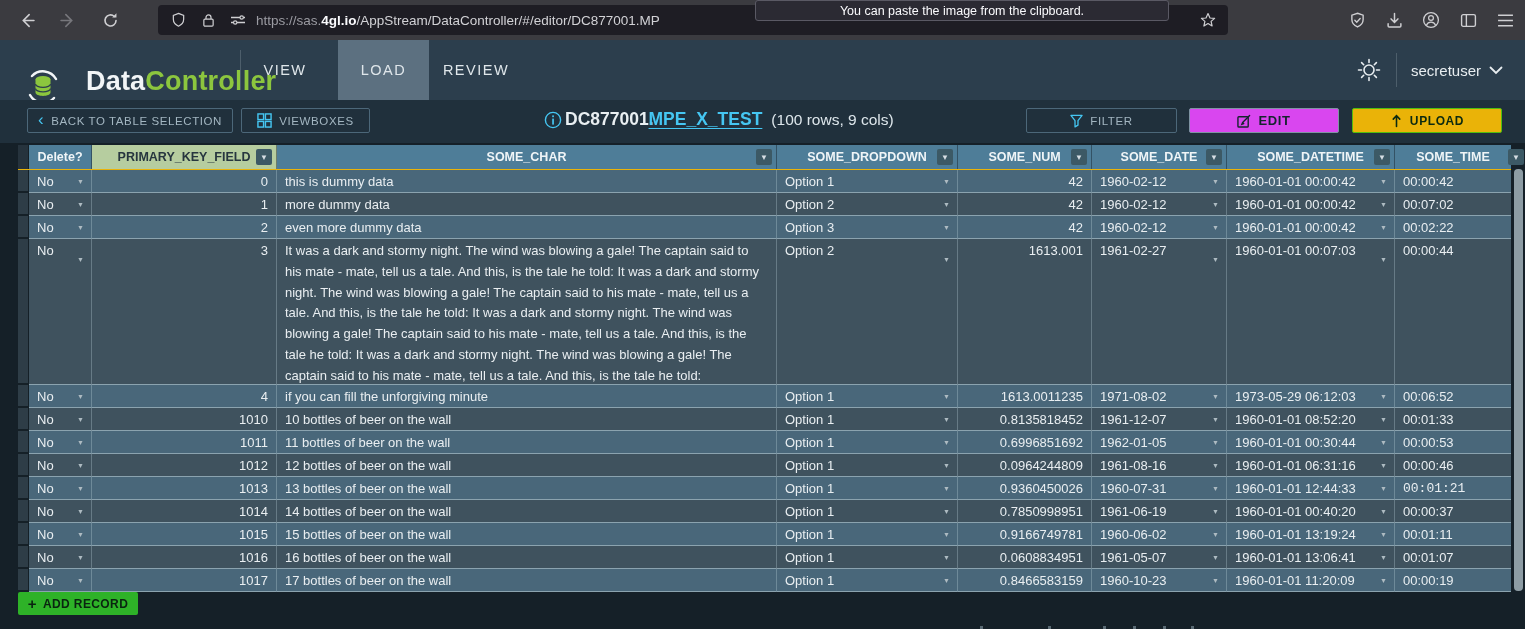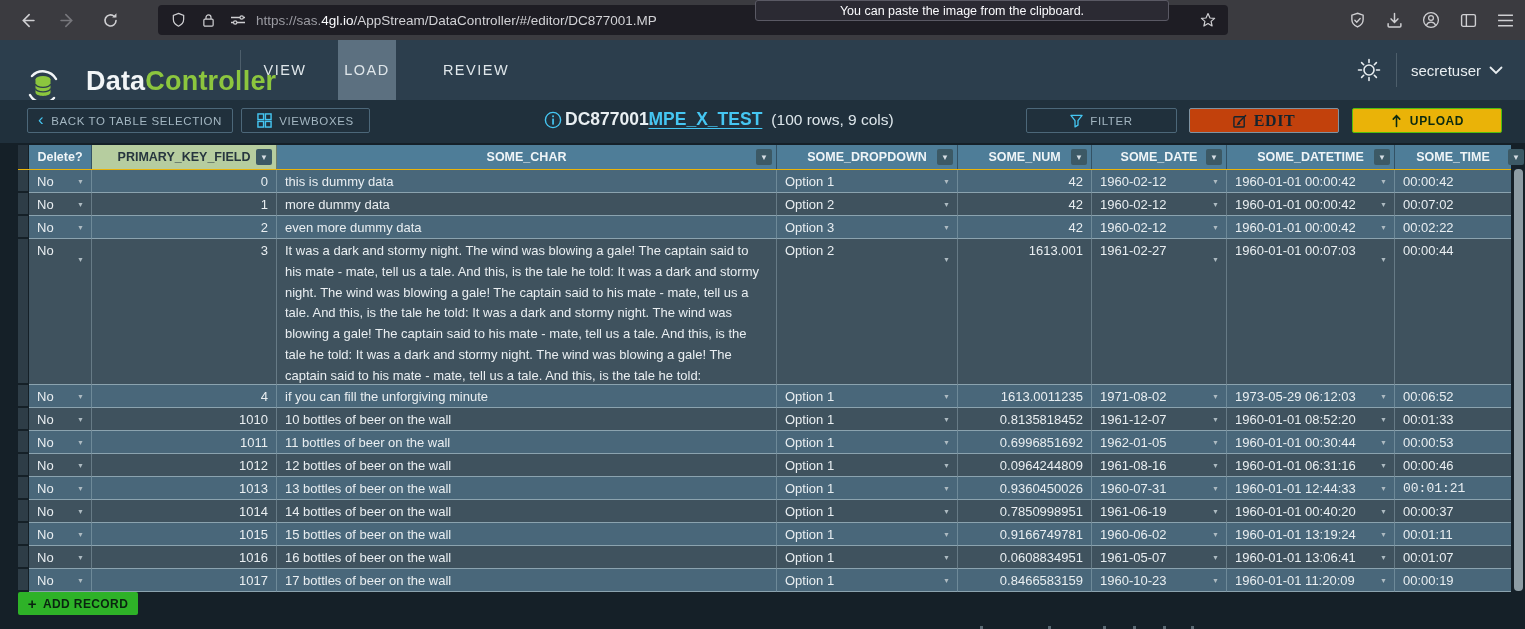"4gl.io" .url-text .host { font-weight: none -> bold }
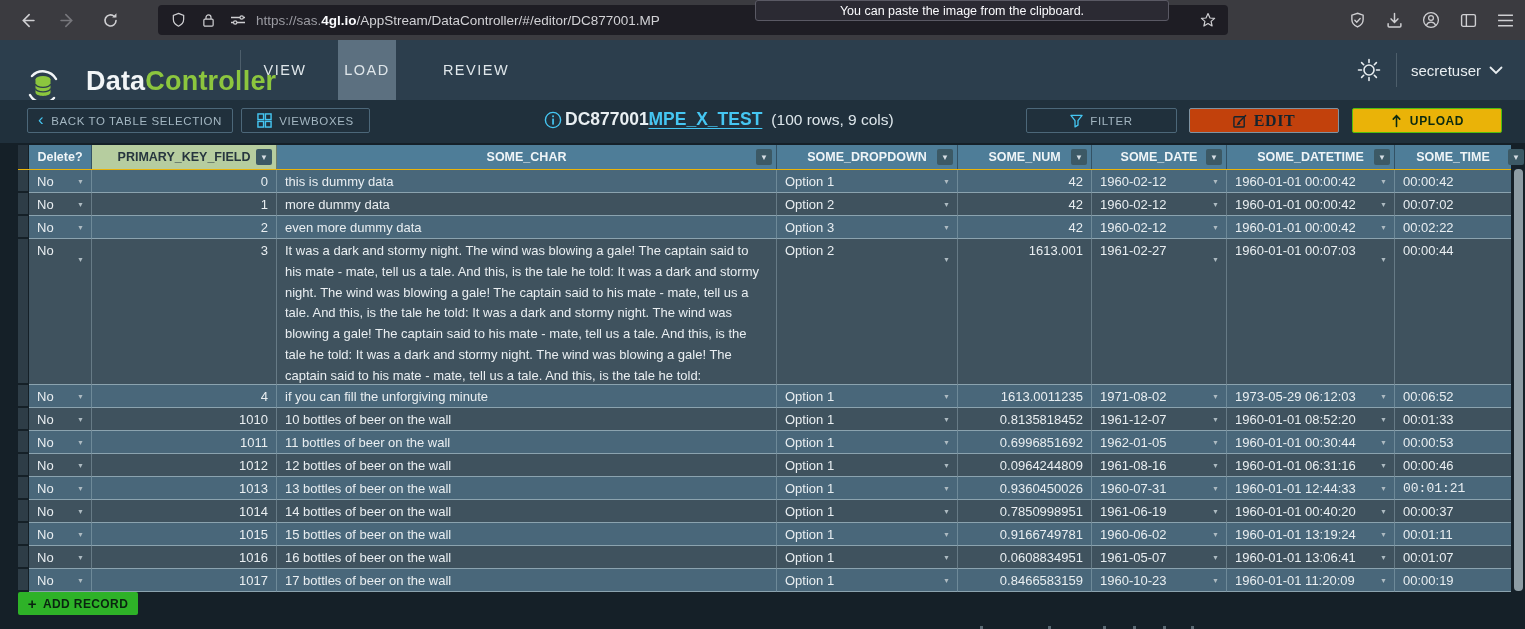"LOAD" div.tab { width: 58px -> 91px }
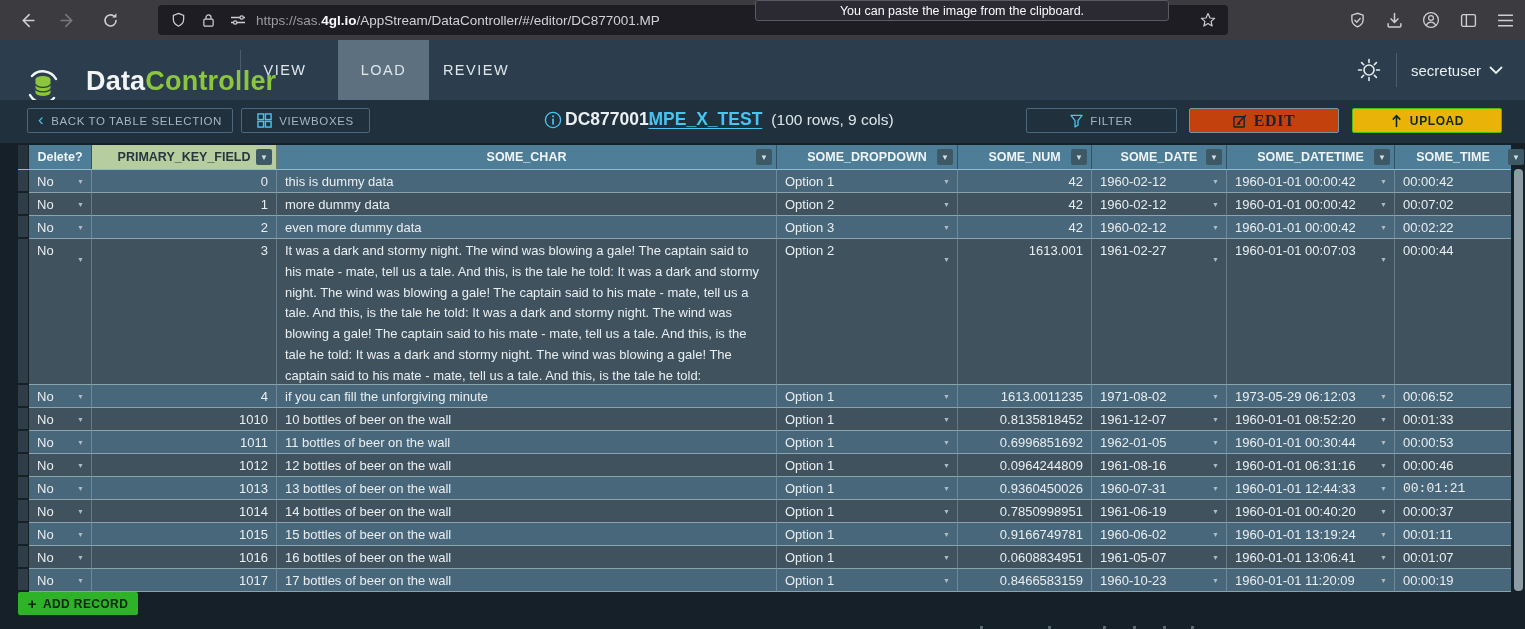"EDIT" .tb-btn.solid-gray { background: #c2410c -> #d946ef; font-family: Liberation Serif, serif -> none; font-size: 16px -> 13px }
